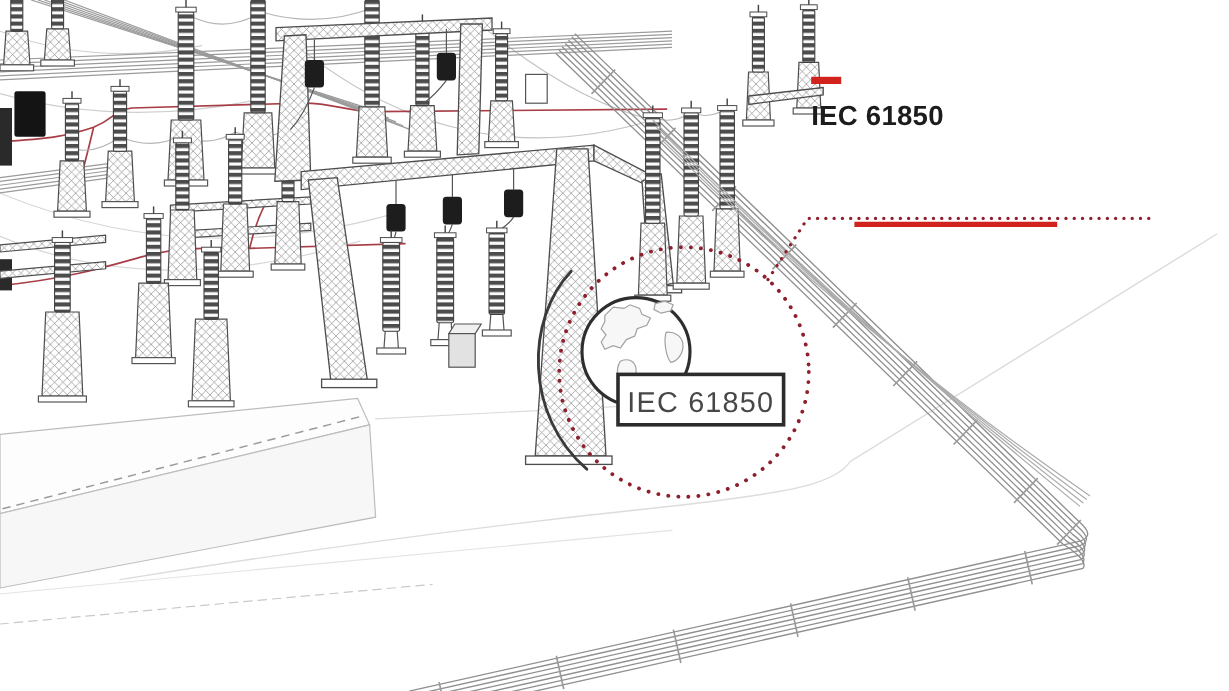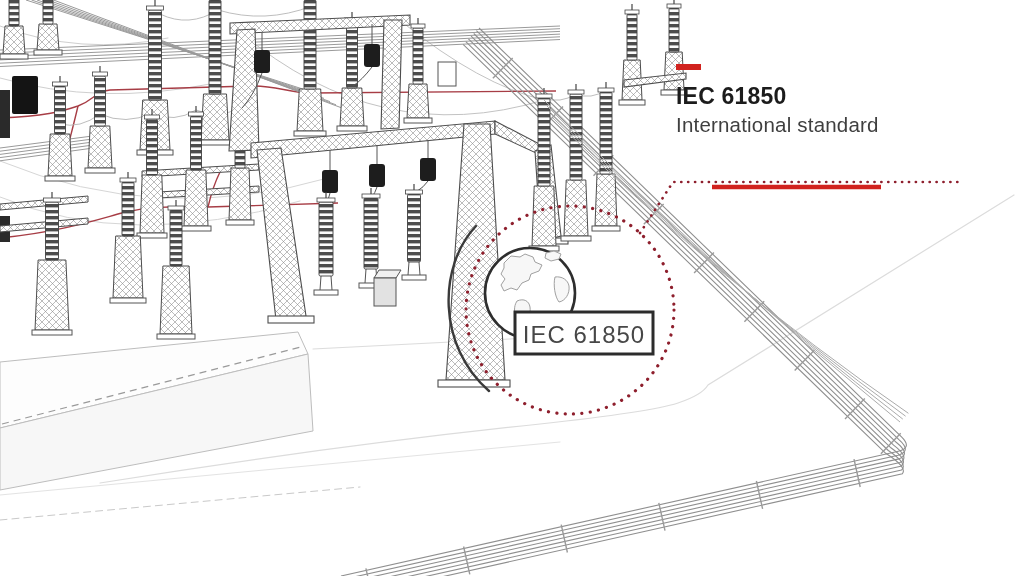"International standard" p { html: <p>International standard</p> -> none }
